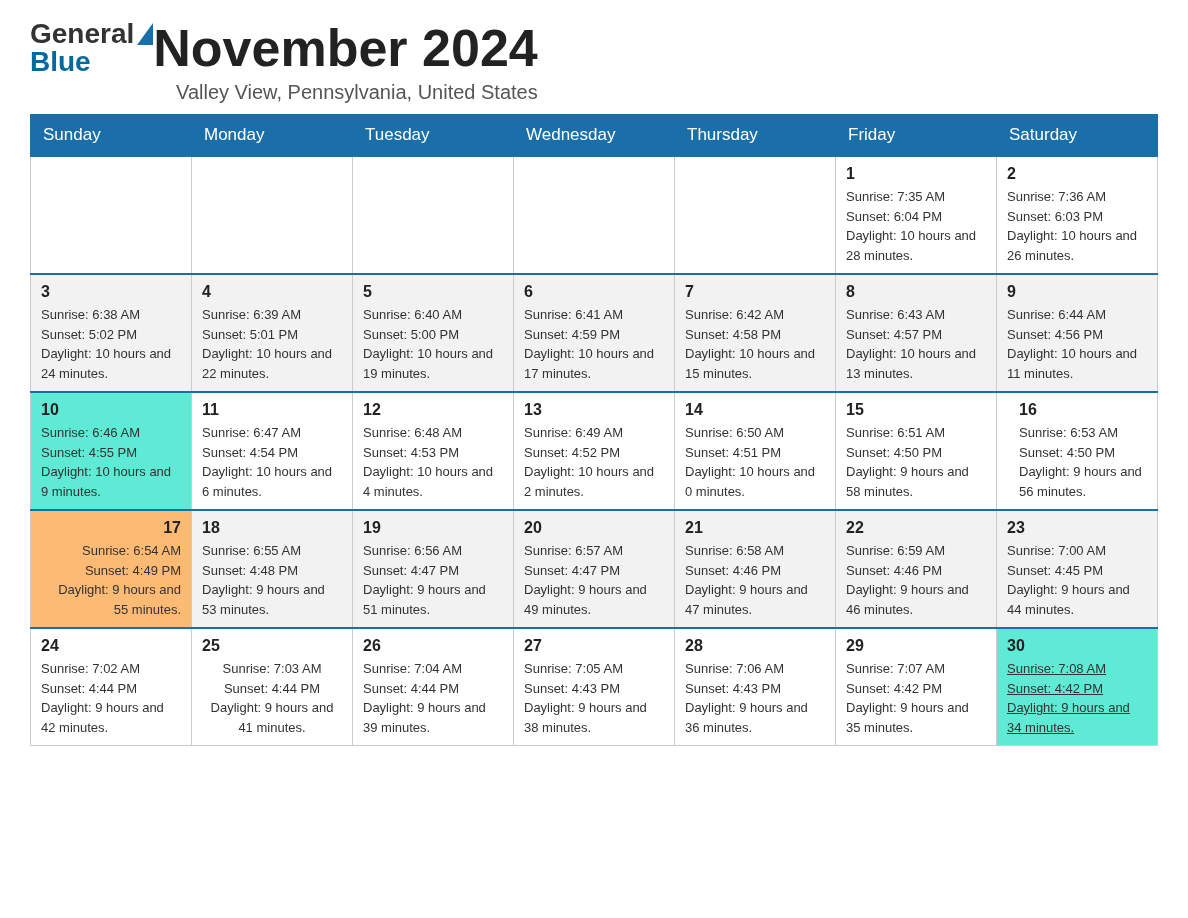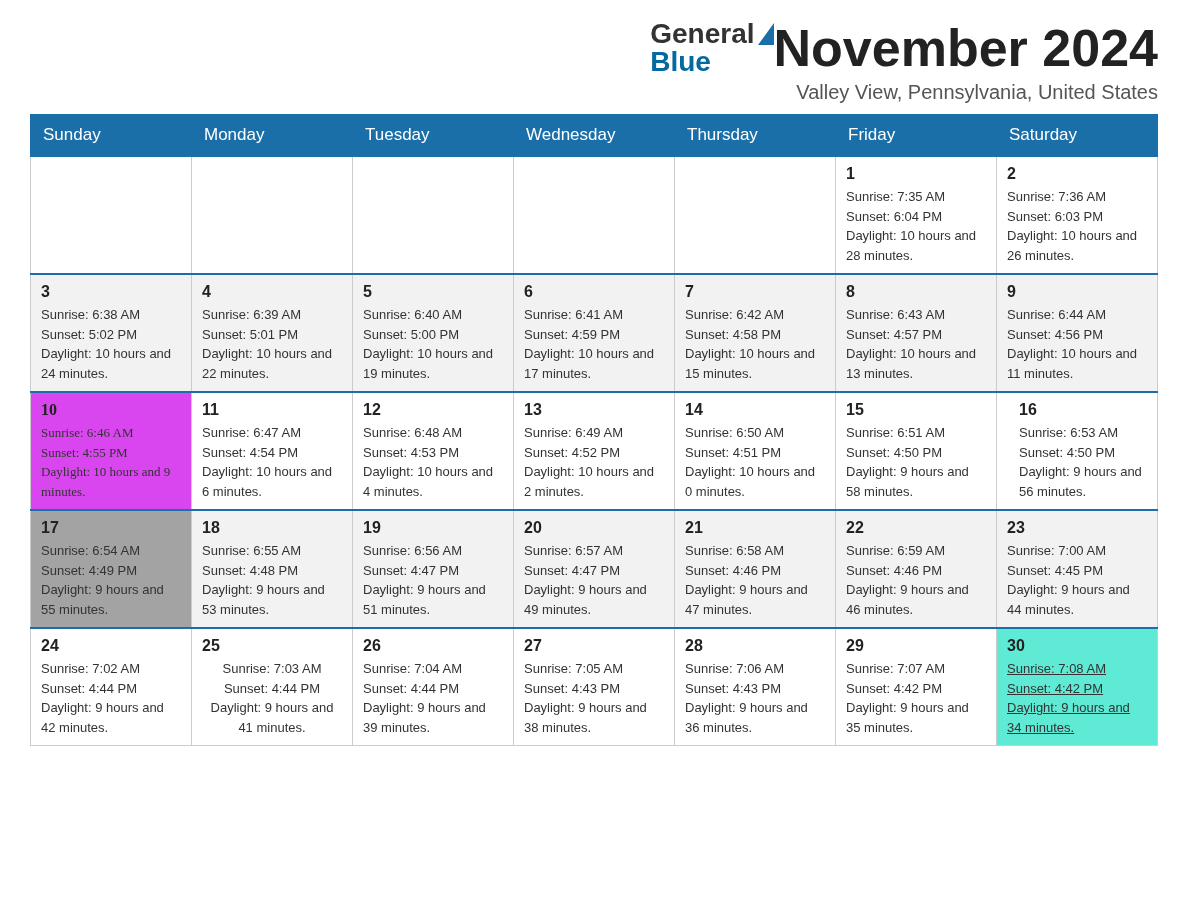"General" .header { justify-content: flex-end -> flex-start }
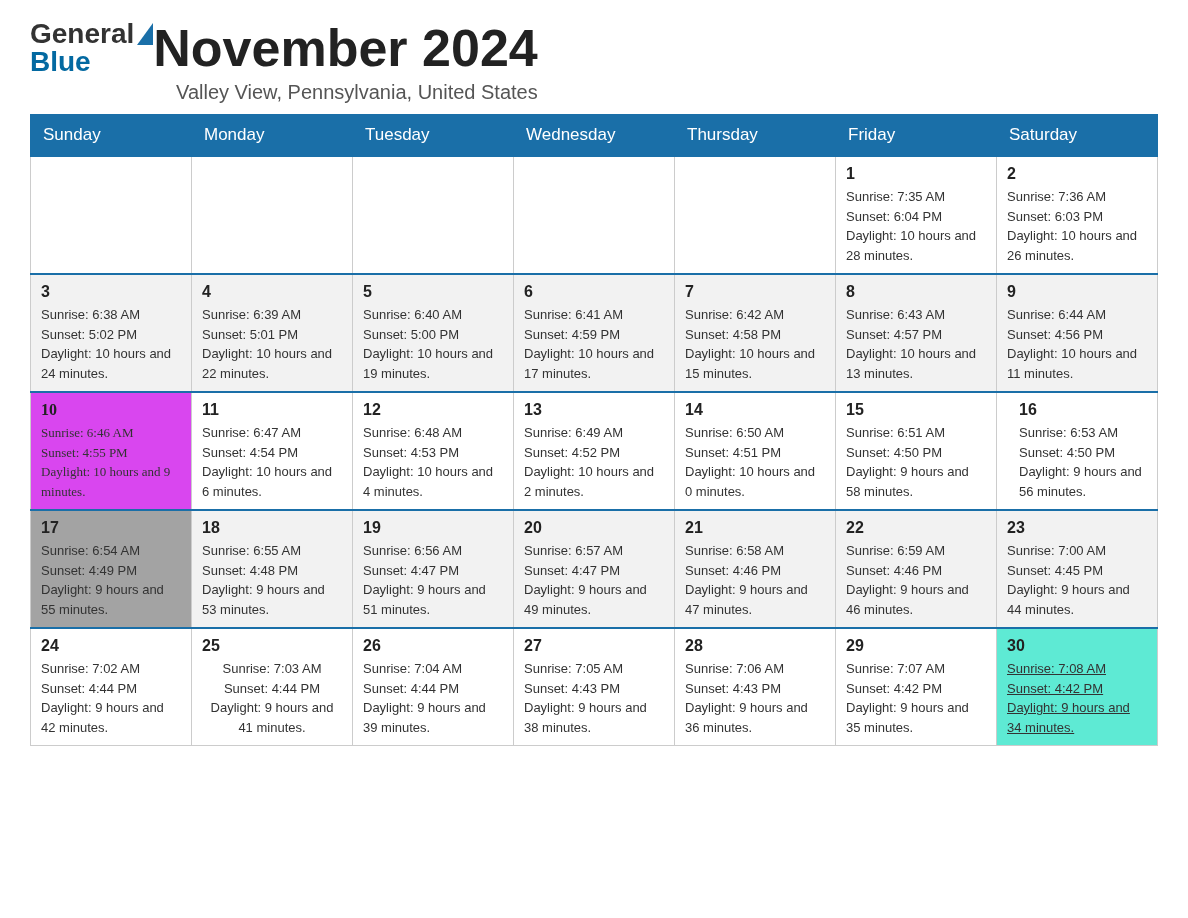"10" td { background: #d946ef -> #5eead4; font-family: Liberation Serif, serif -> none }
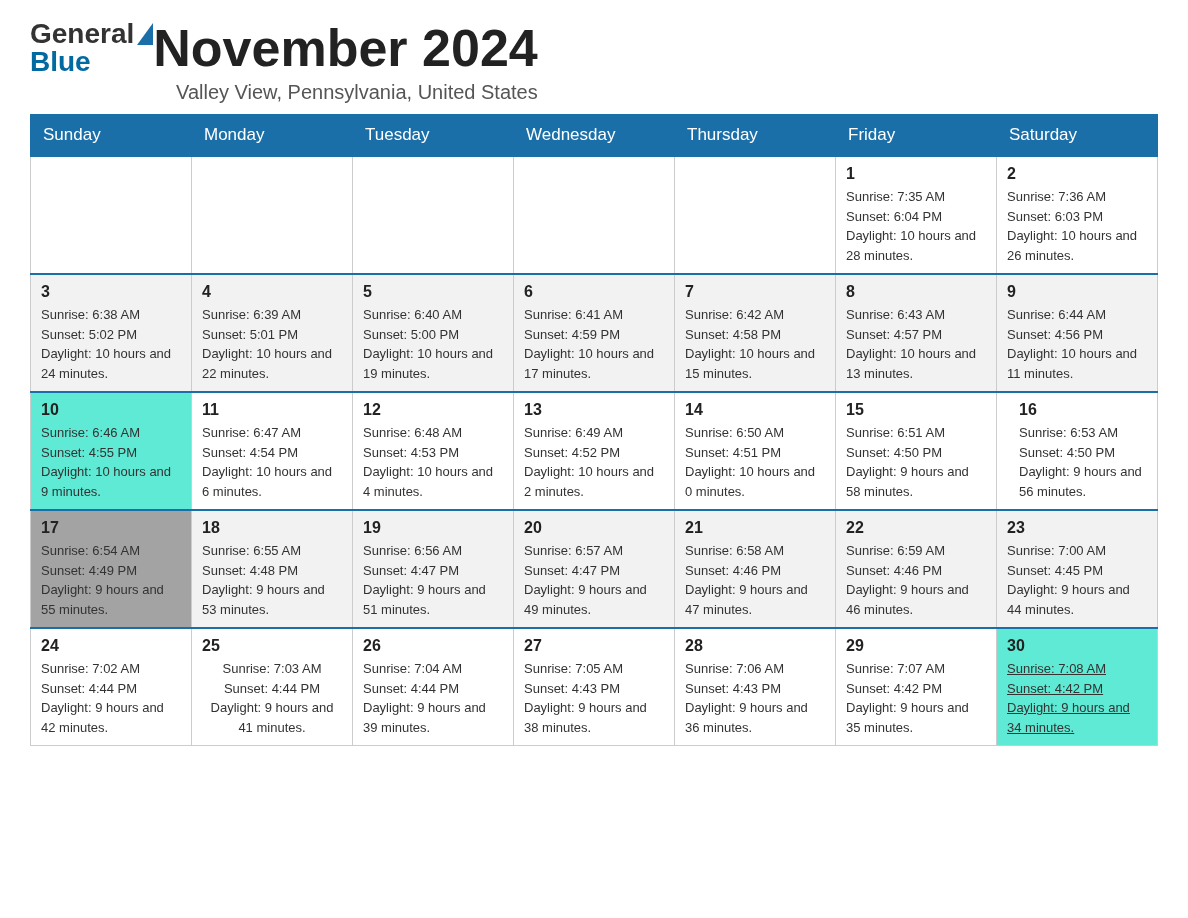"17" td { background: #a3a3a3 -> #fdba74; text-align: none -> right }
